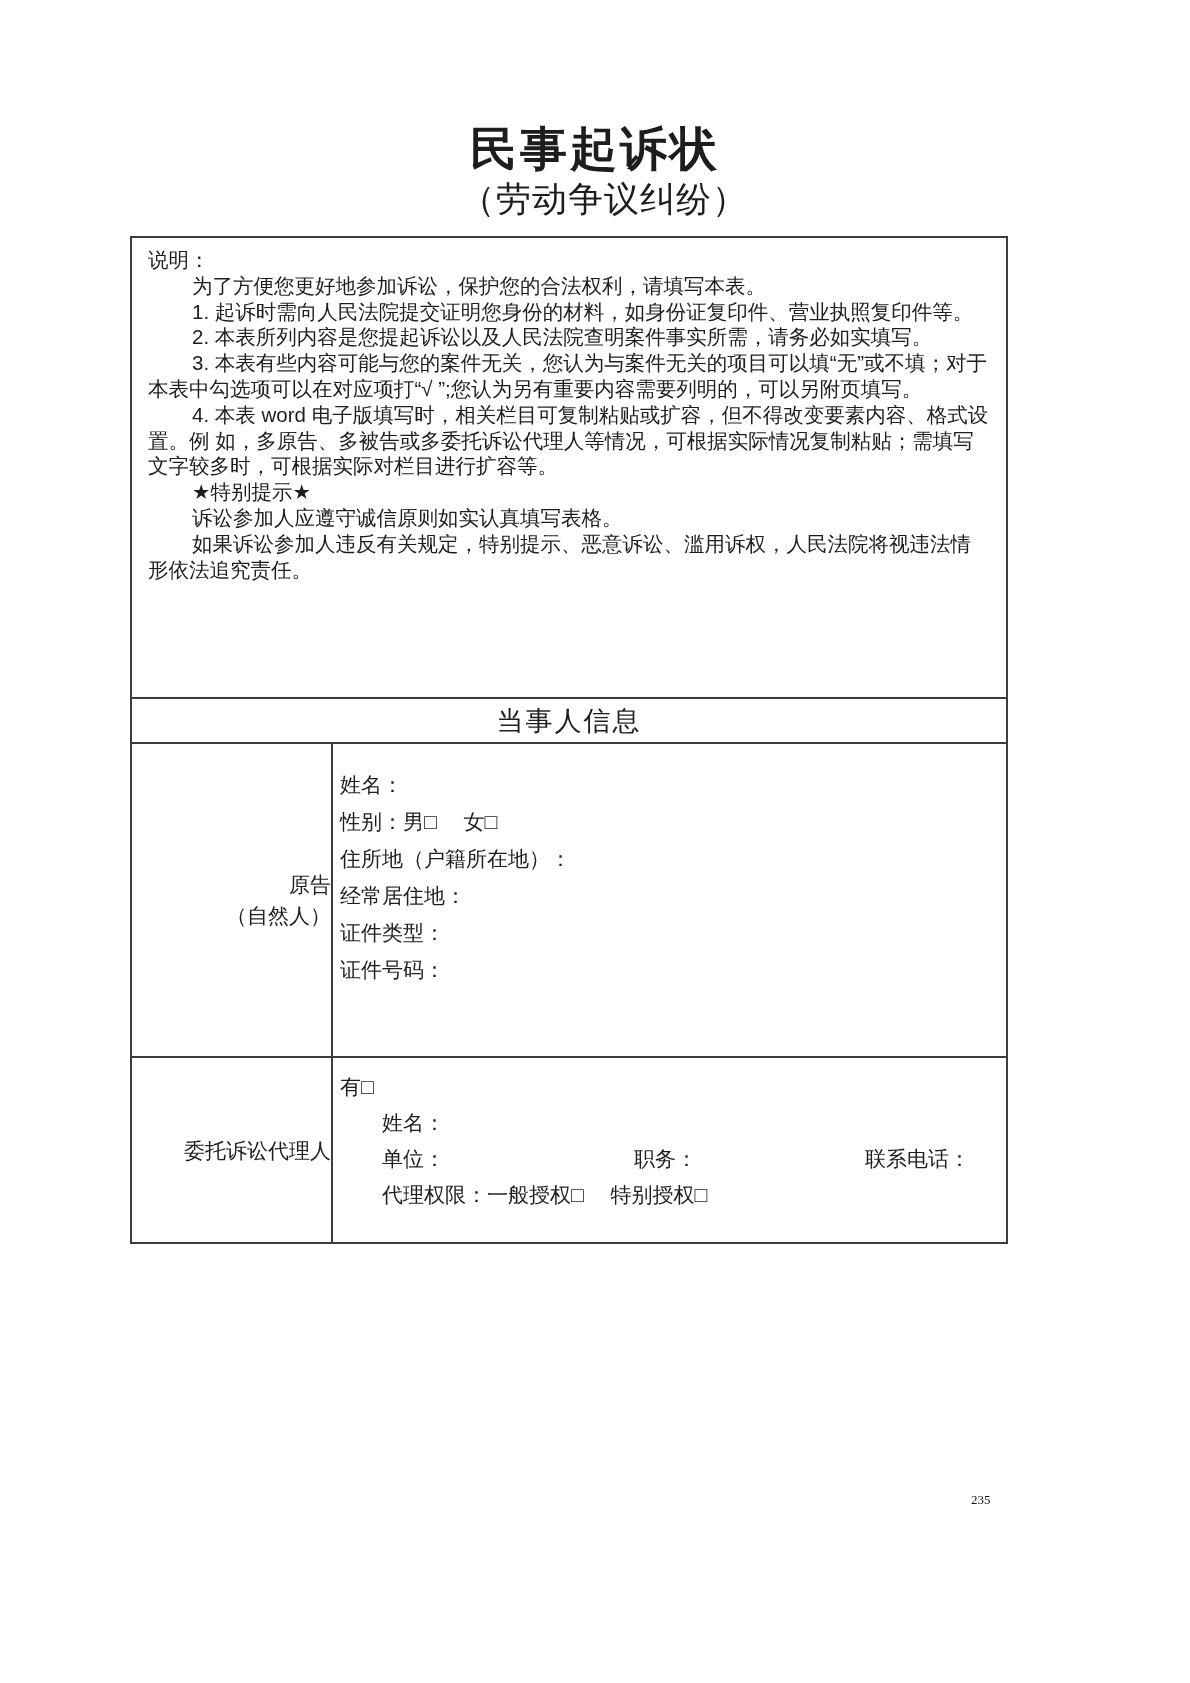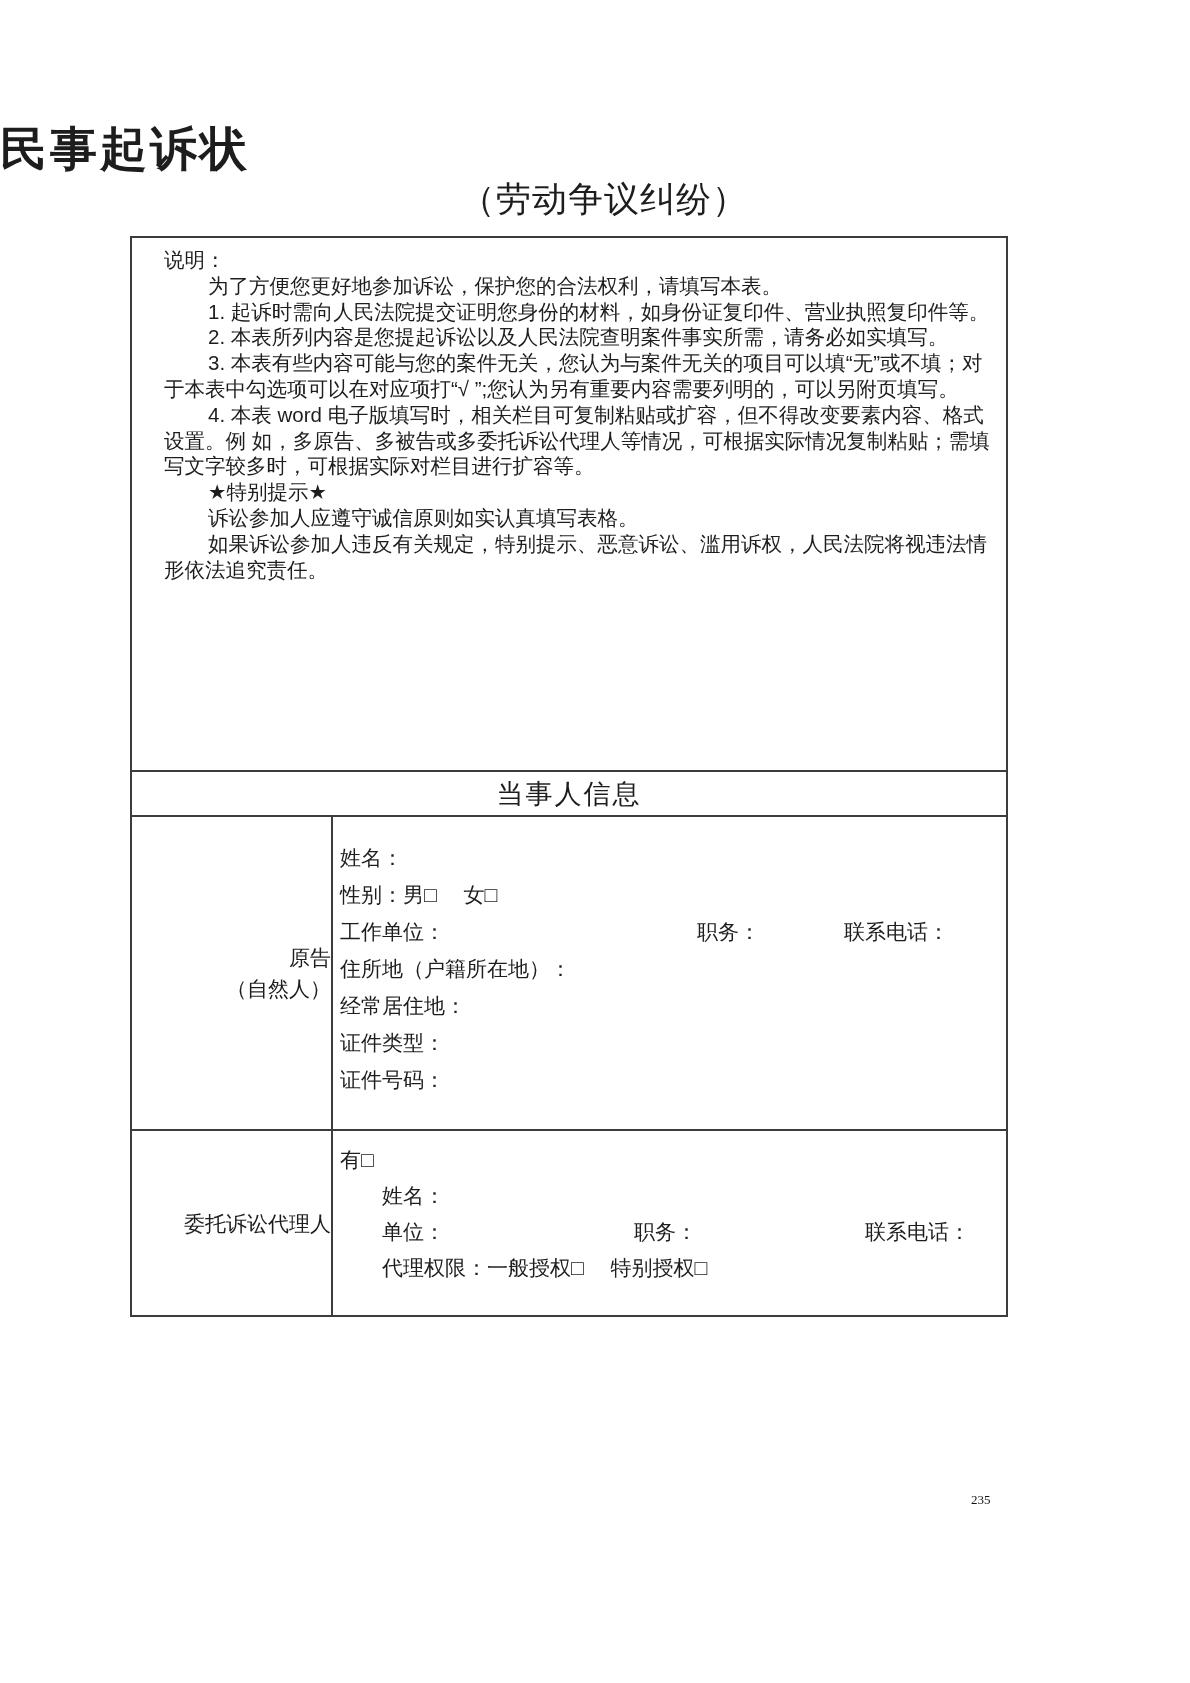"民事起诉状" .doc-title { text-align: none -> center }
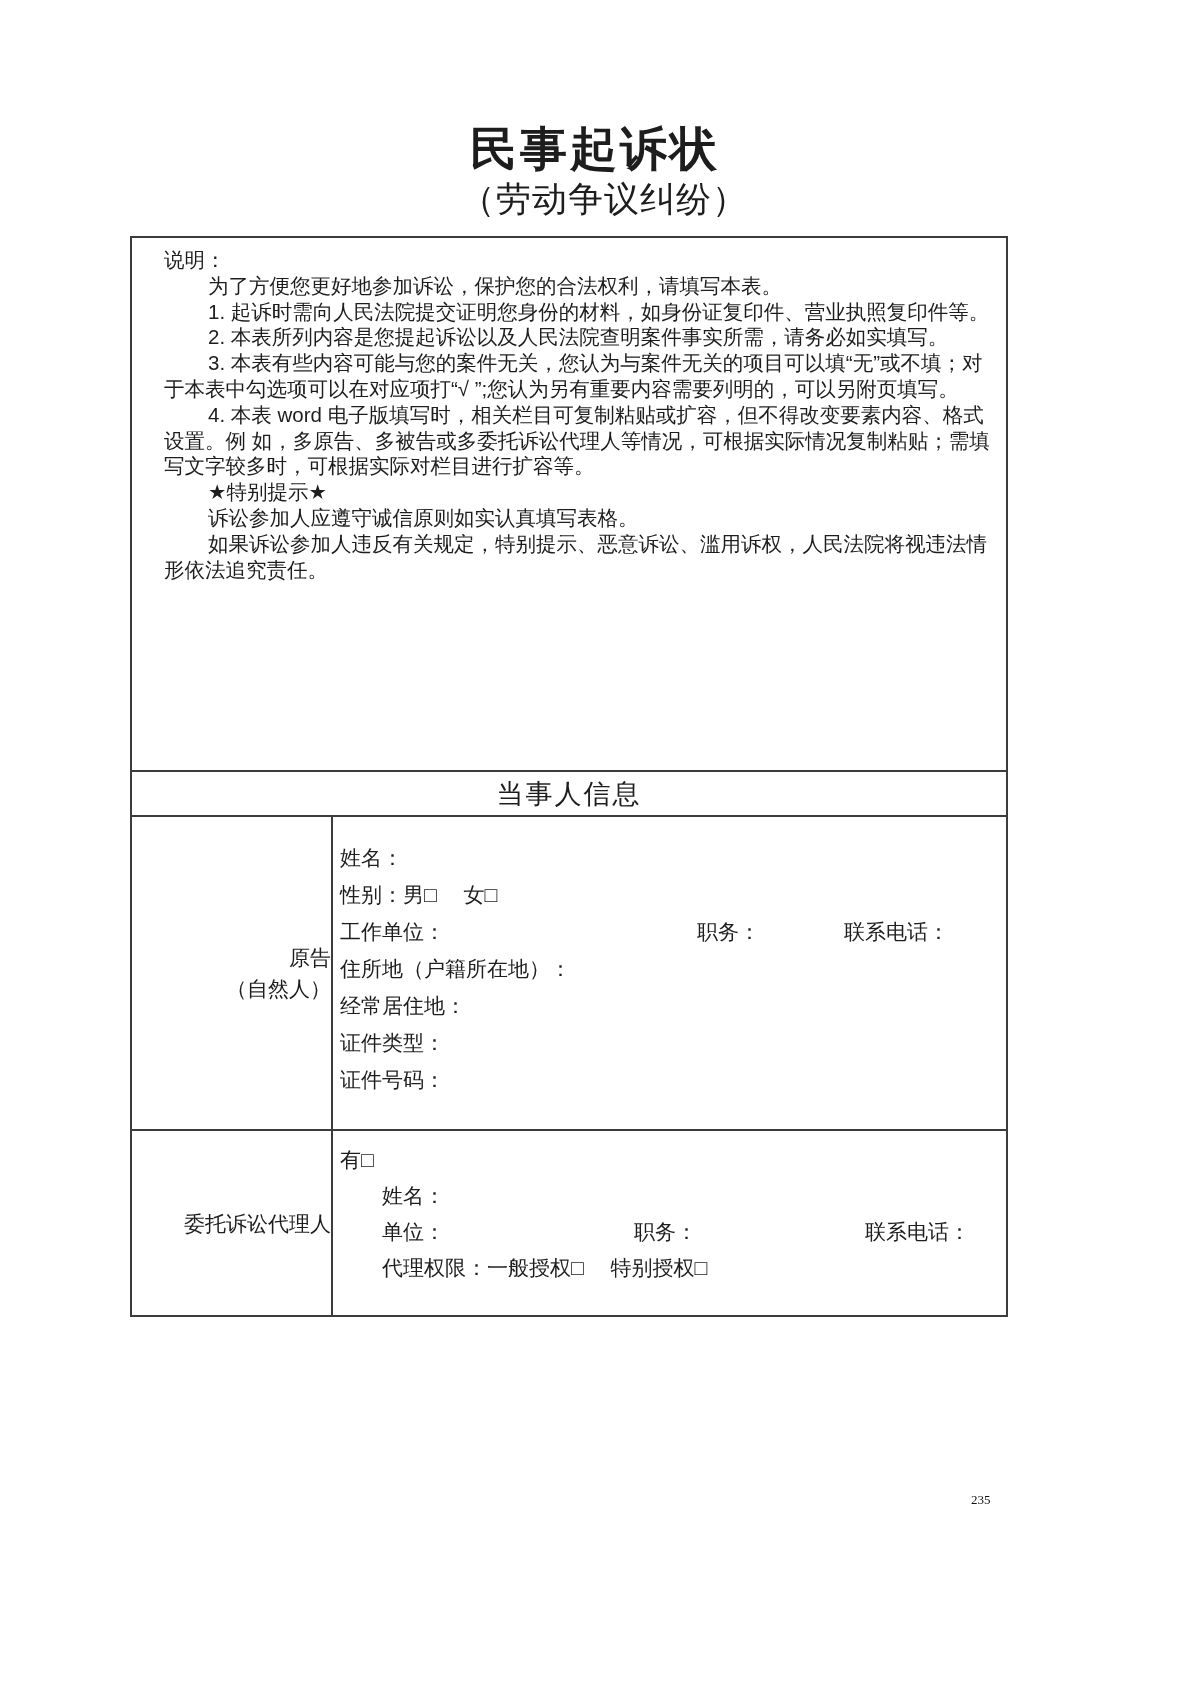"说明：" .instructions { height: 532px -> 459px; padding: 9px 16px 0 32px -> 9px 16px 0 16px }
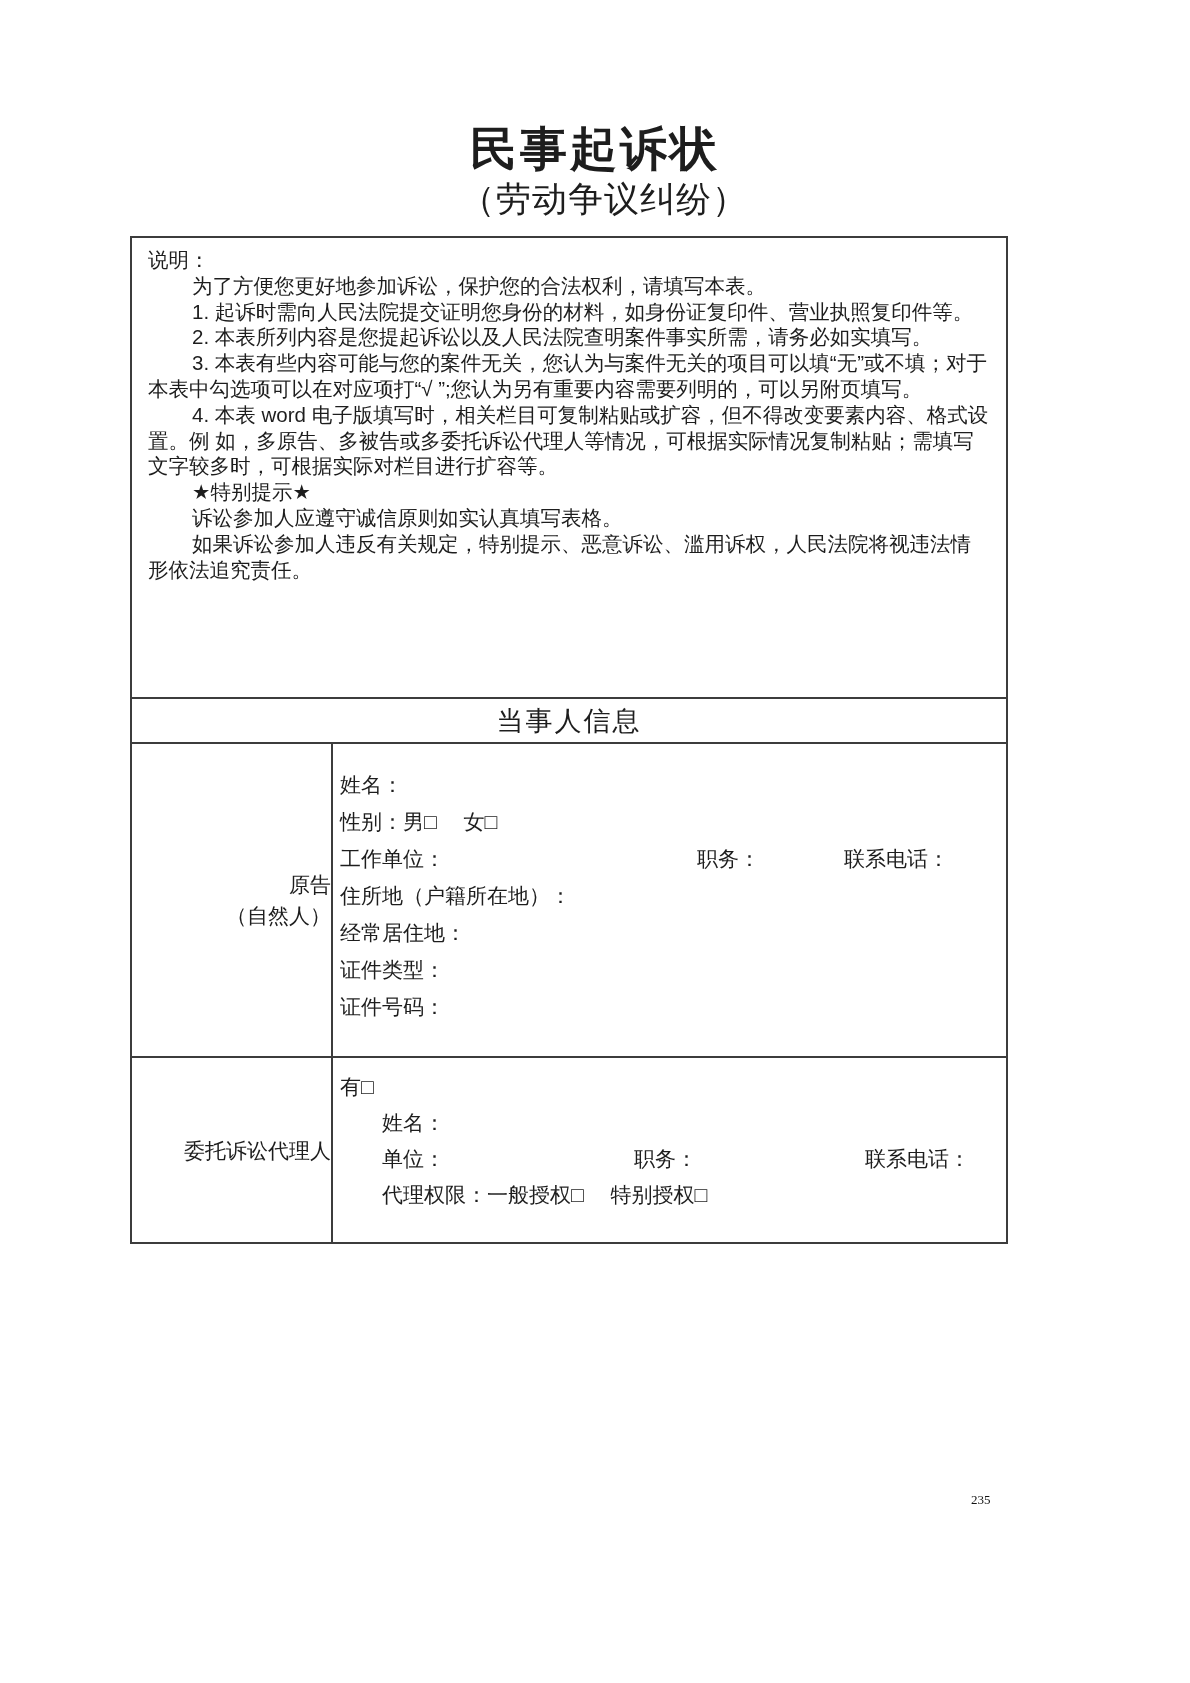"工作单位： 职务： 联系电话：" div.fline { html: <div>工作单位： 职务： 联系电话：</div> -> none }
